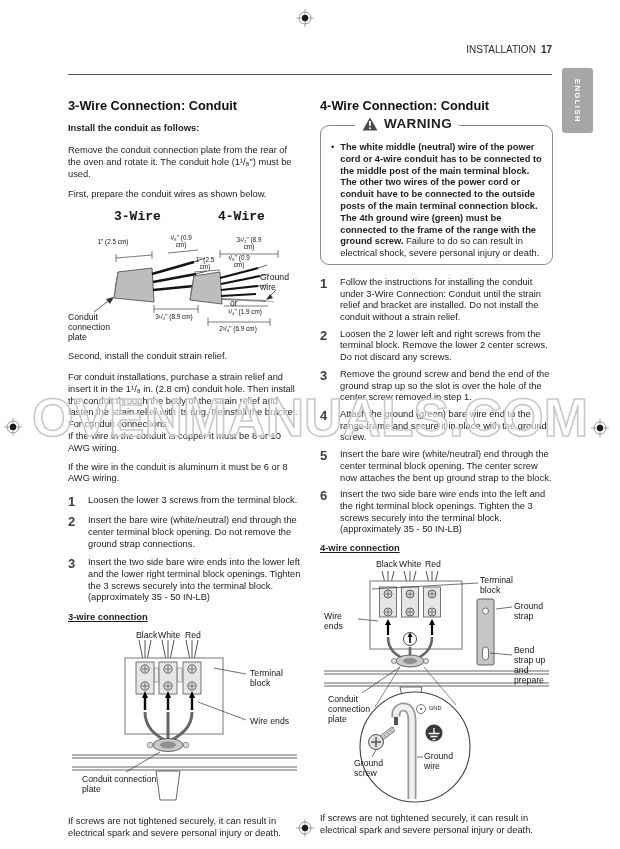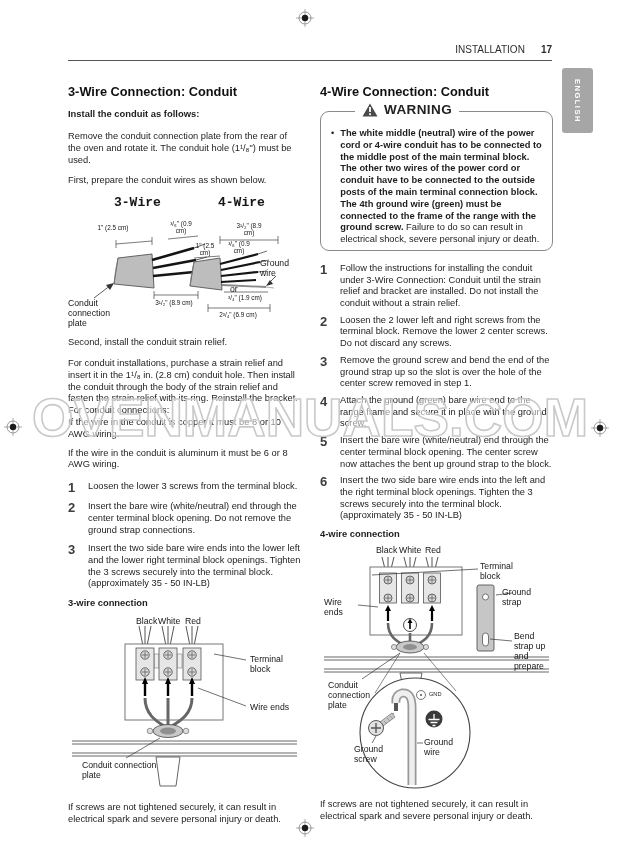"INSTALLATION" .pagehead { gap: 16px -> 5px; padding-bottom: 5px -> 19px }
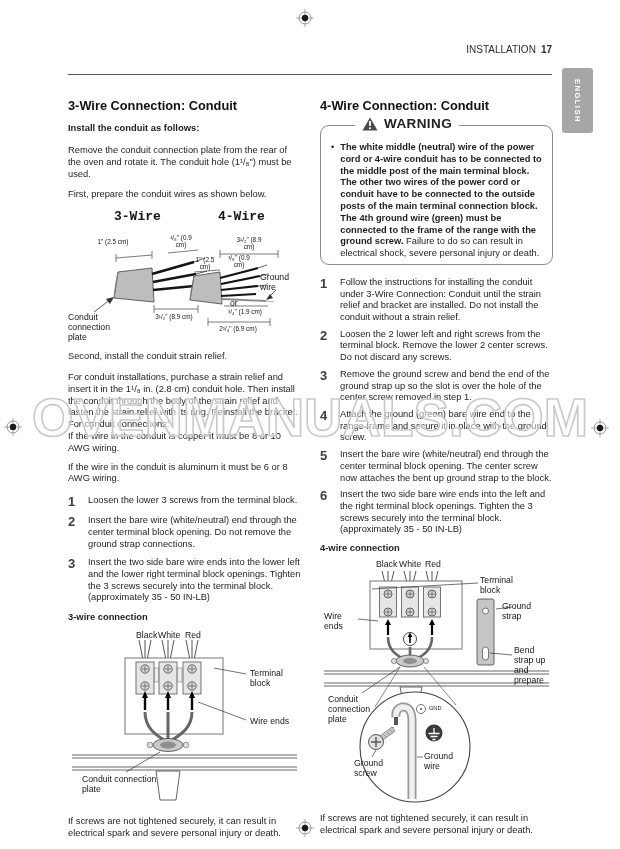"4-wire connection" .connhead { text-decoration: none -> underline }
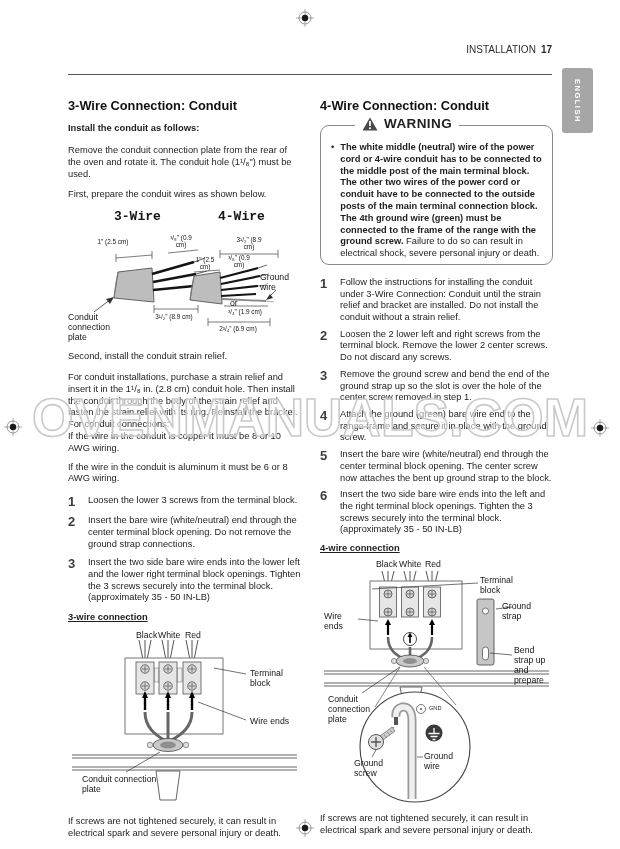"Ground strap" div.dlabel { left: 182px -> 194px }
